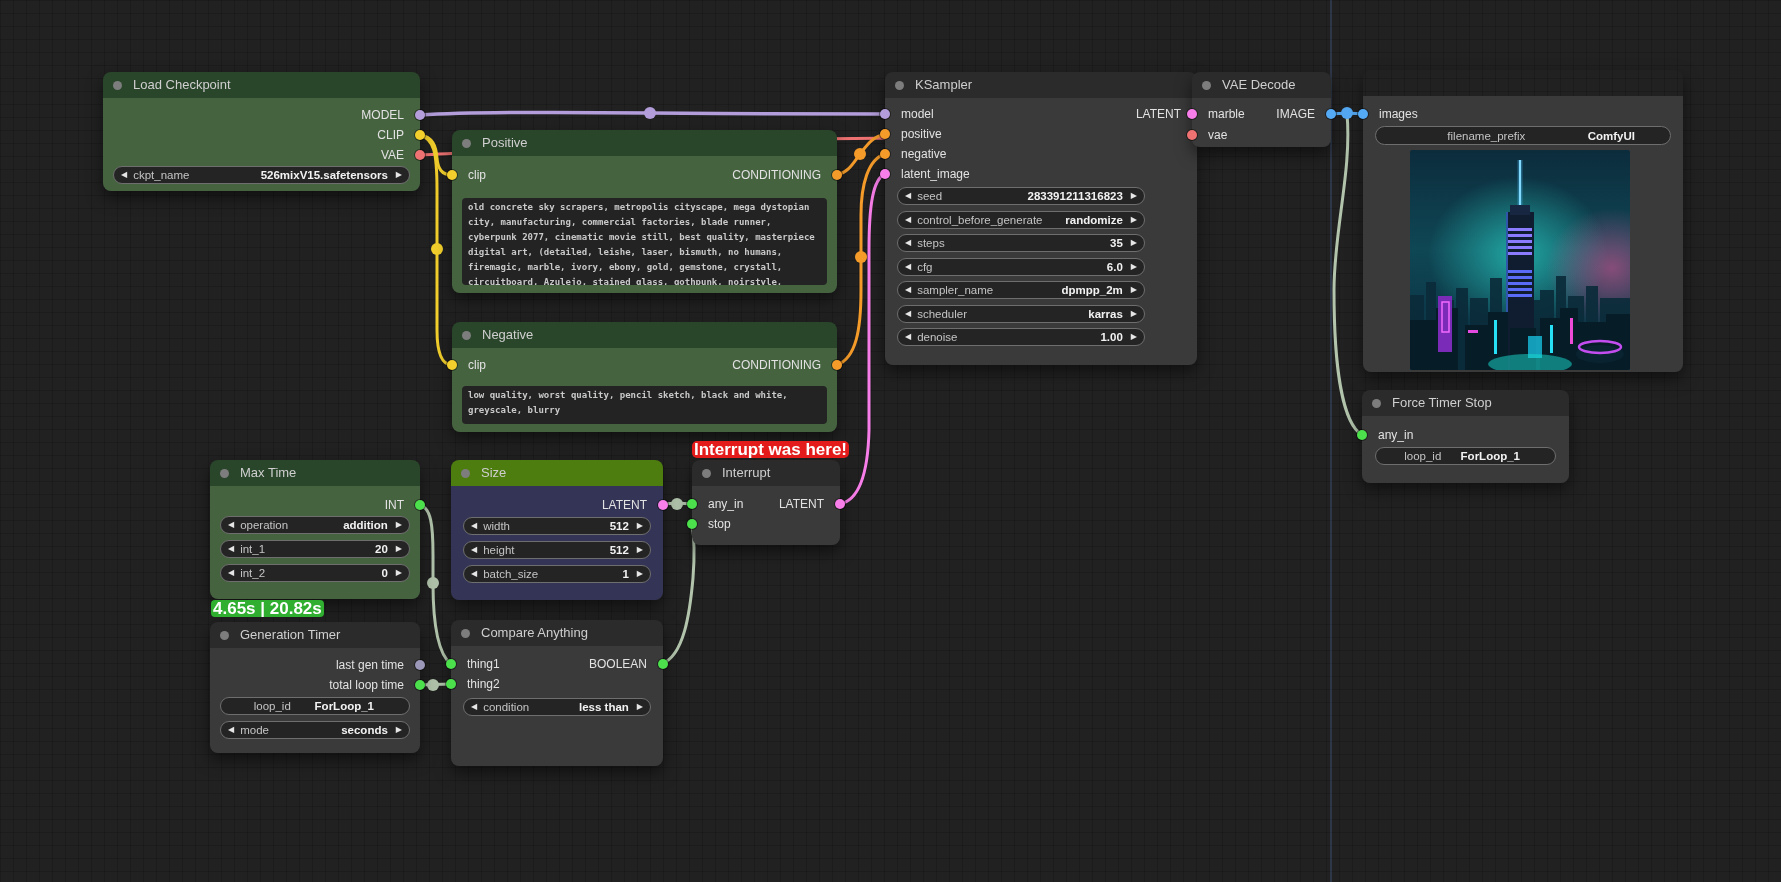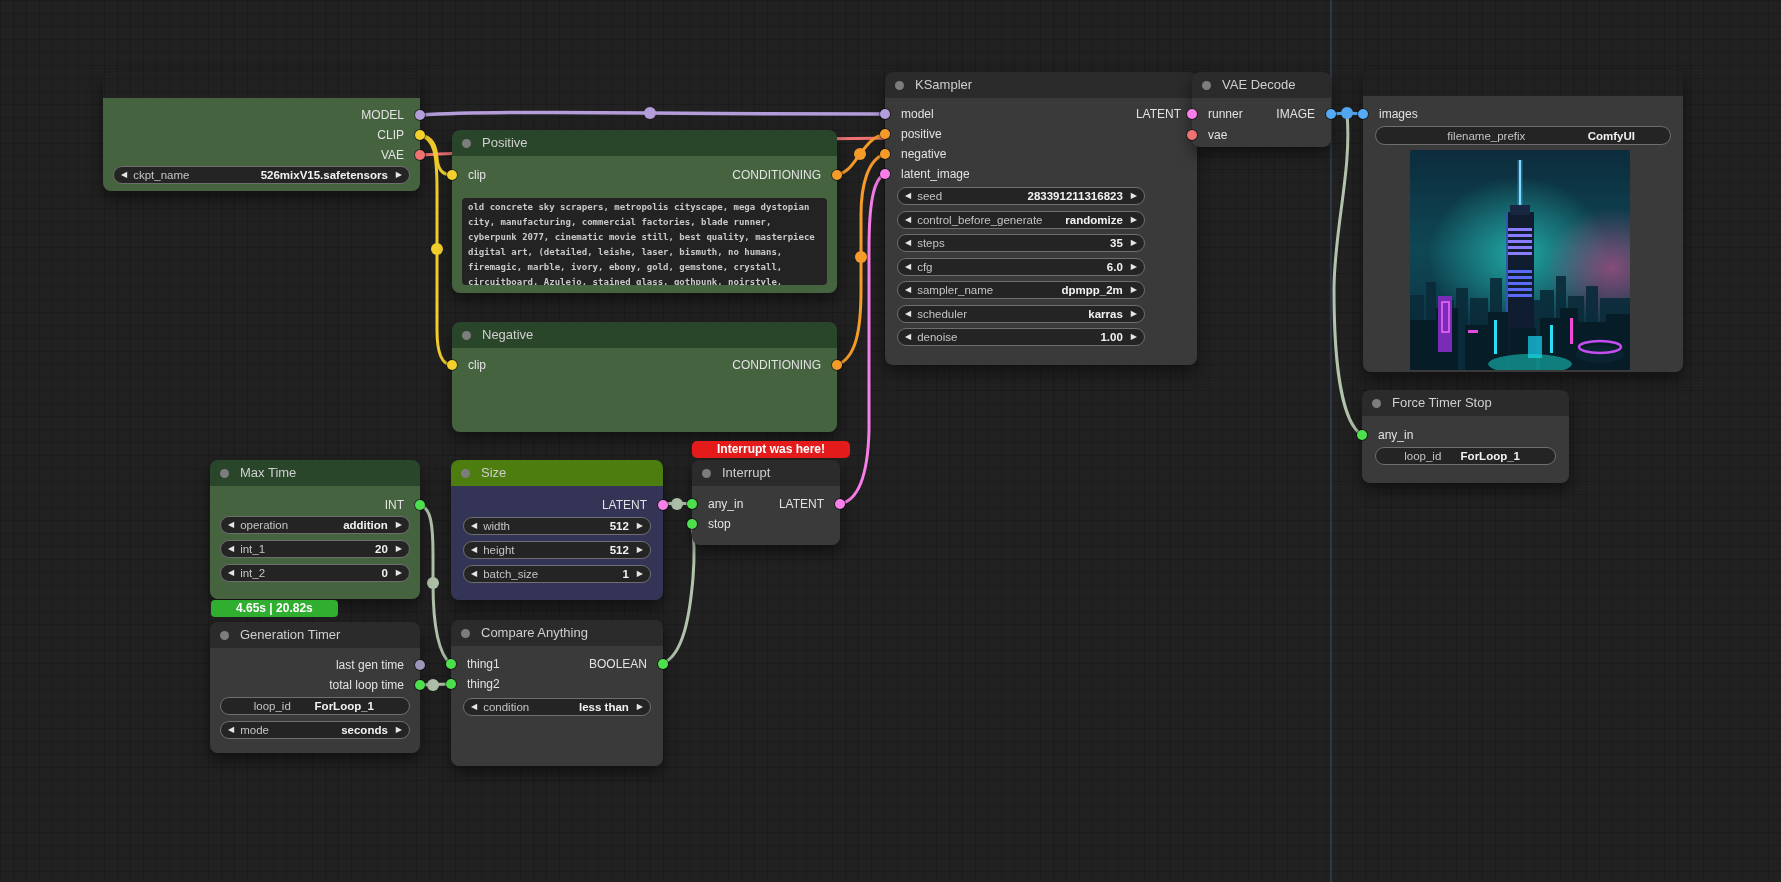"Load Checkpoint" div.title { html: none -> <div><span></span><span>Load Checkpoint</span></div> }
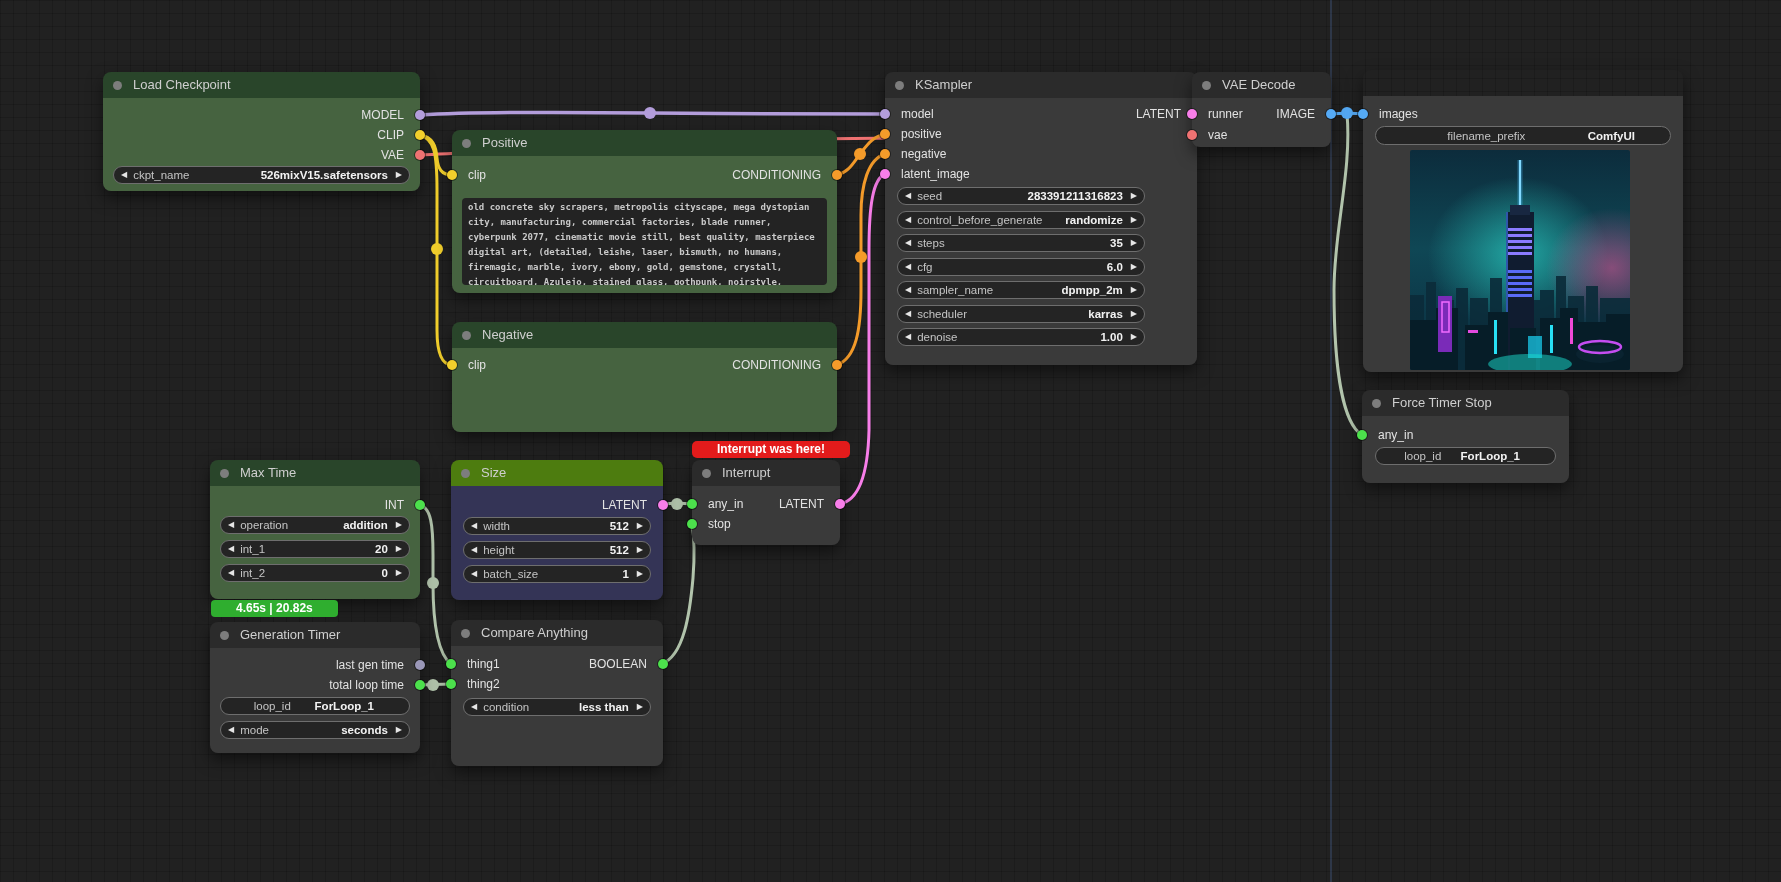"runner" span.slot-label { text: runner -> marble }
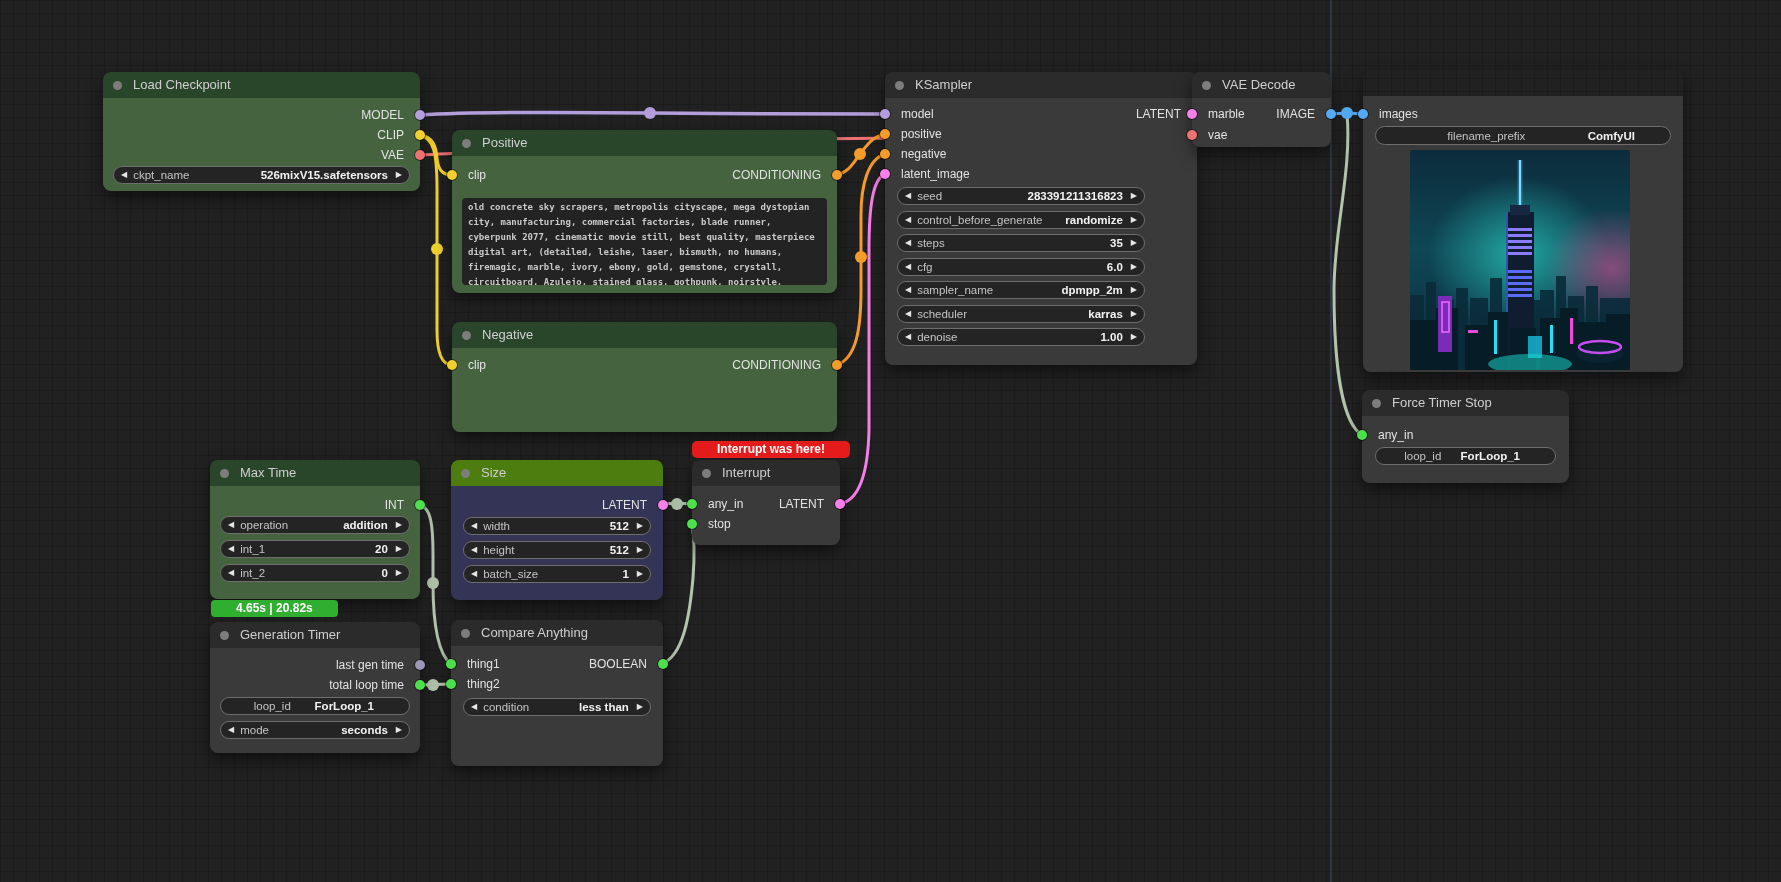"low quality, worst quality, pencil" div.prompt { html: none -> <div>low quality, worst quality, pencil sketch, black and white, greyscale, blurry</div> }
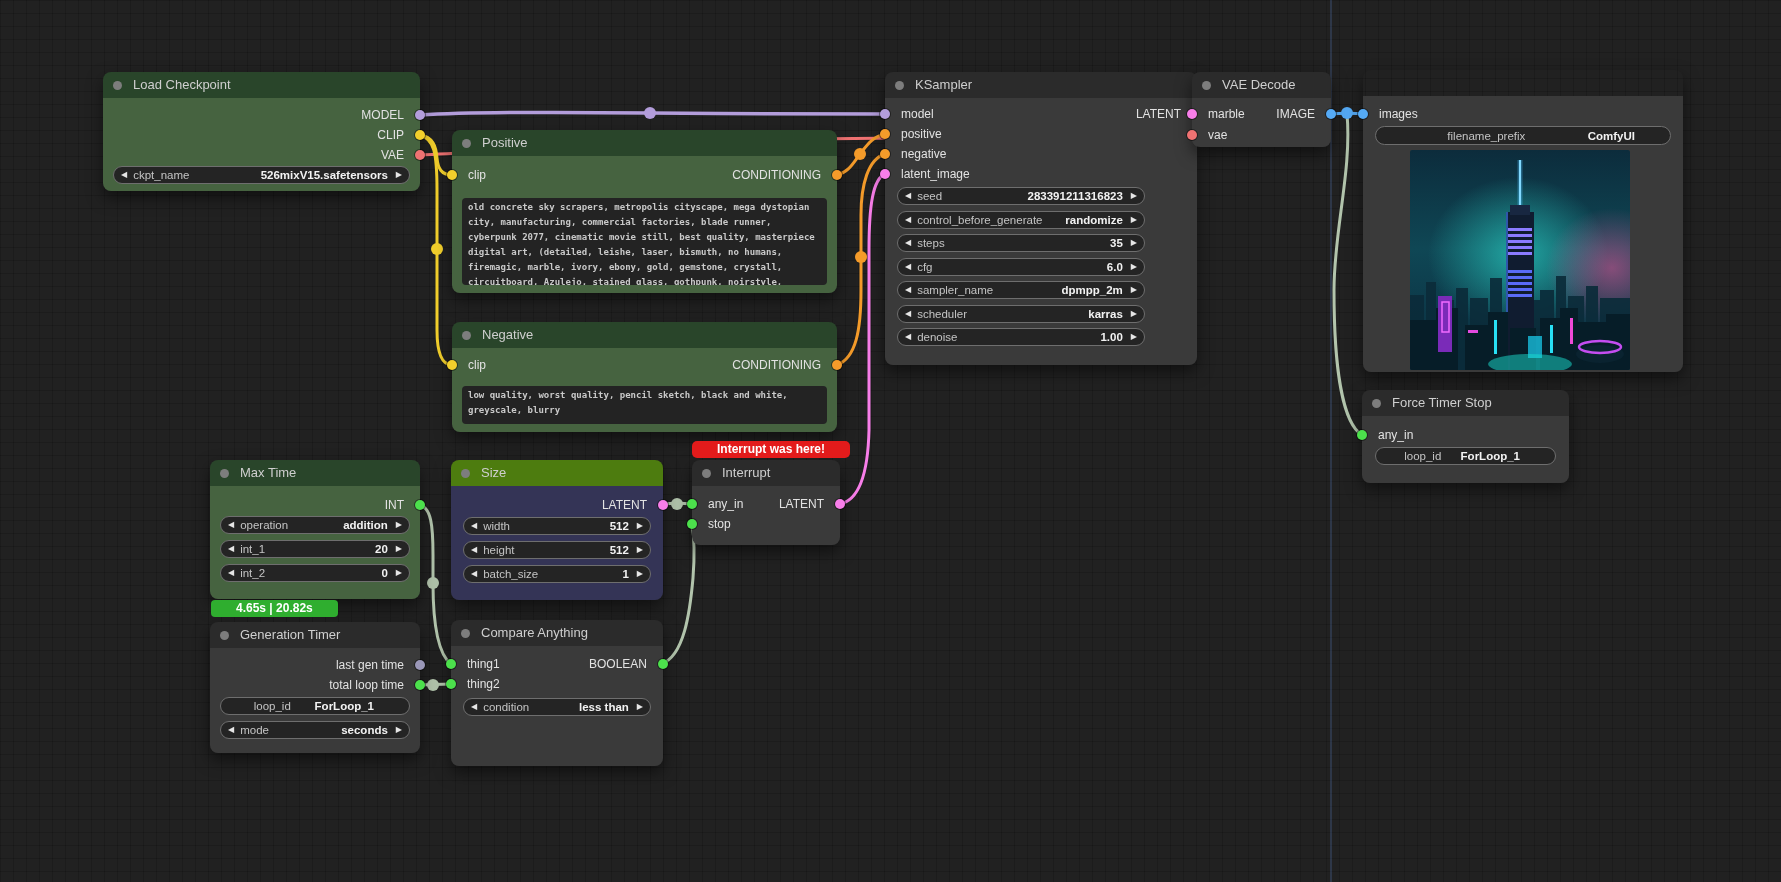"Interrupt was here!" .badge { font-size: 12px -> 17px; padding: 0 25px -> 0 2px }
